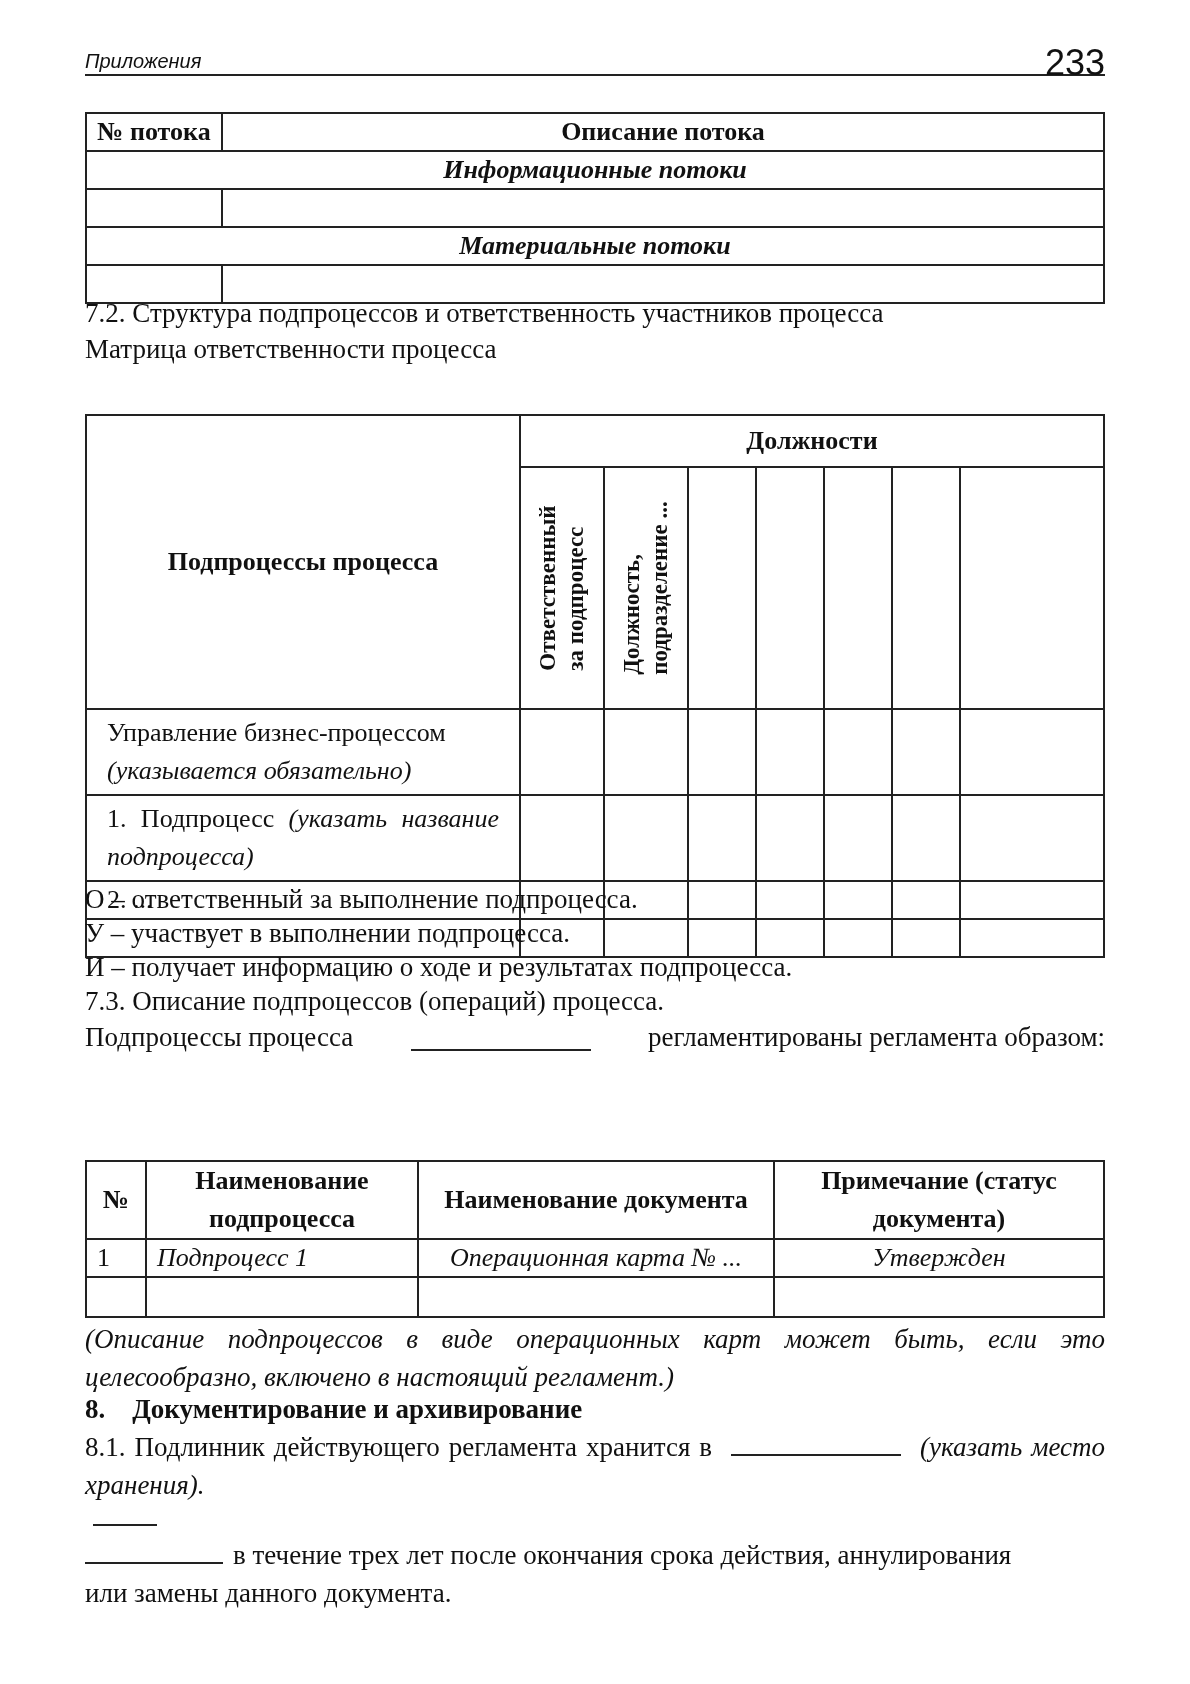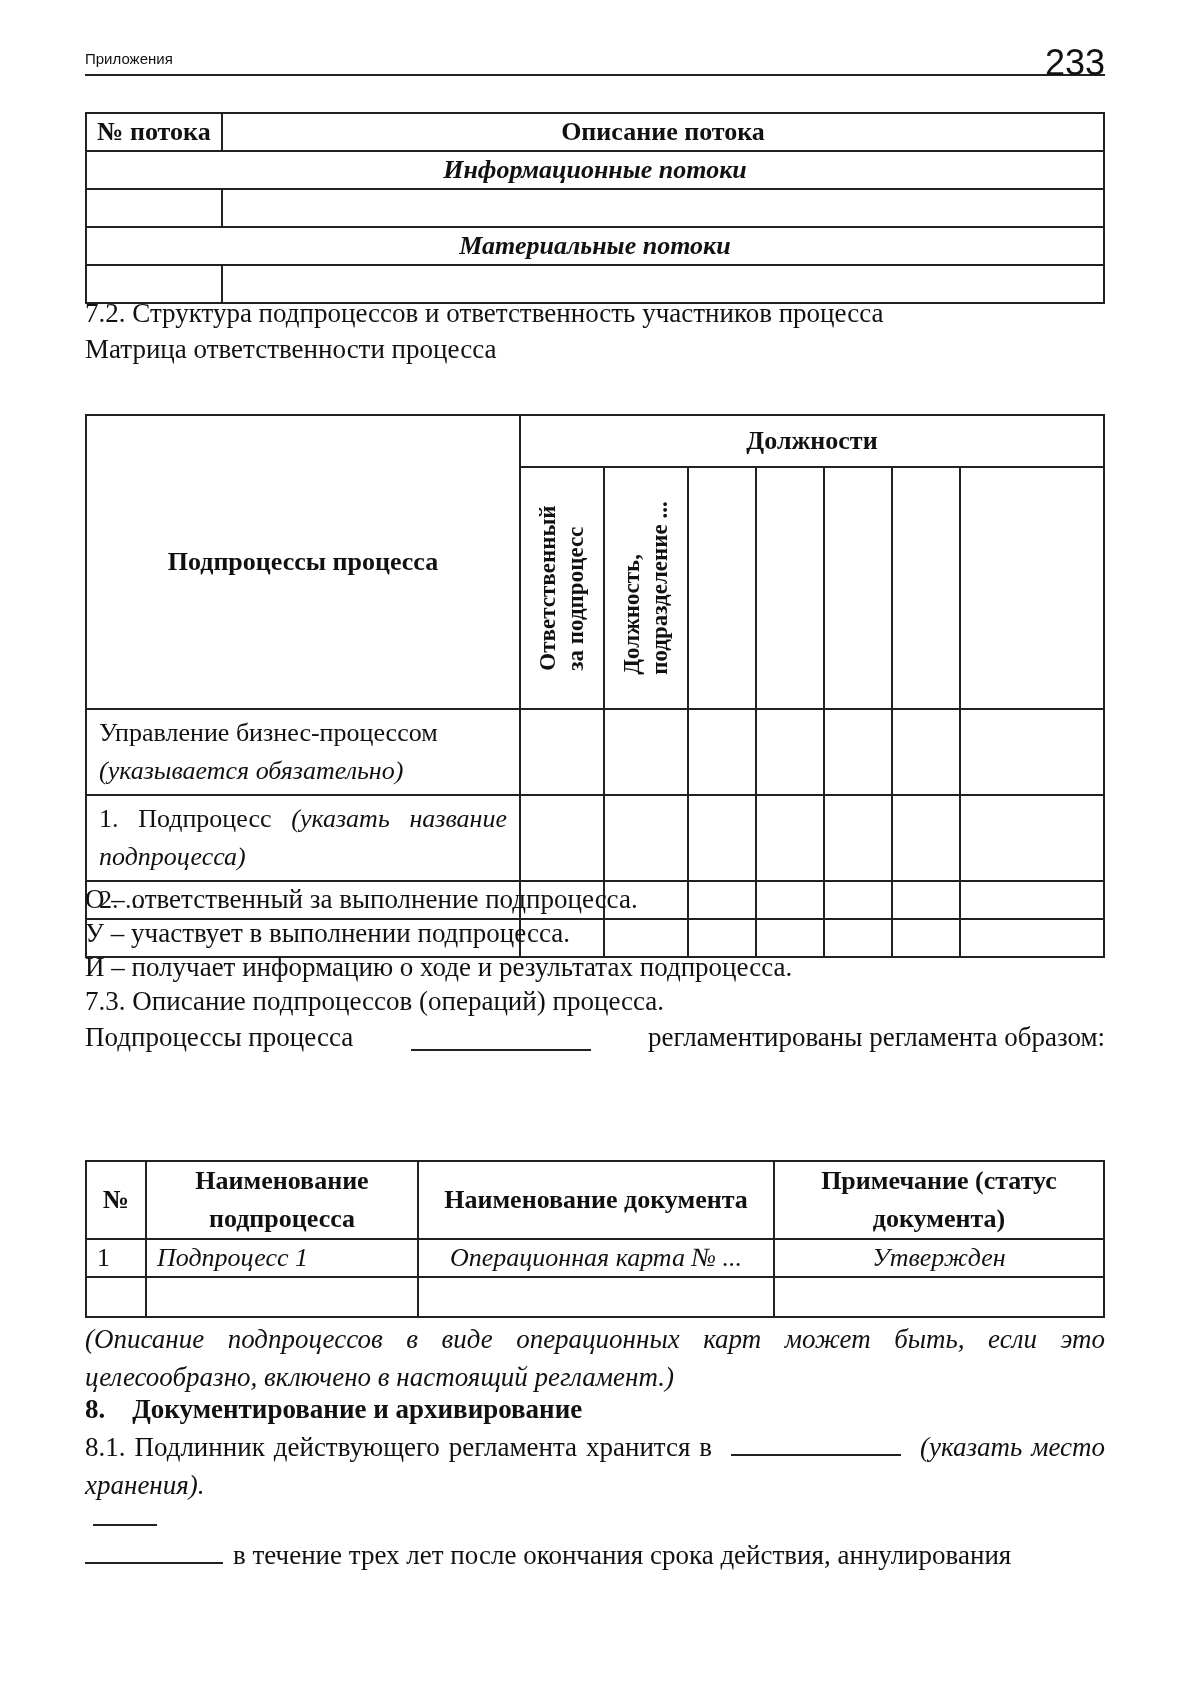"Приложения" .running-head .section { font-size: 15px -> 20px; font-style: none -> italic }
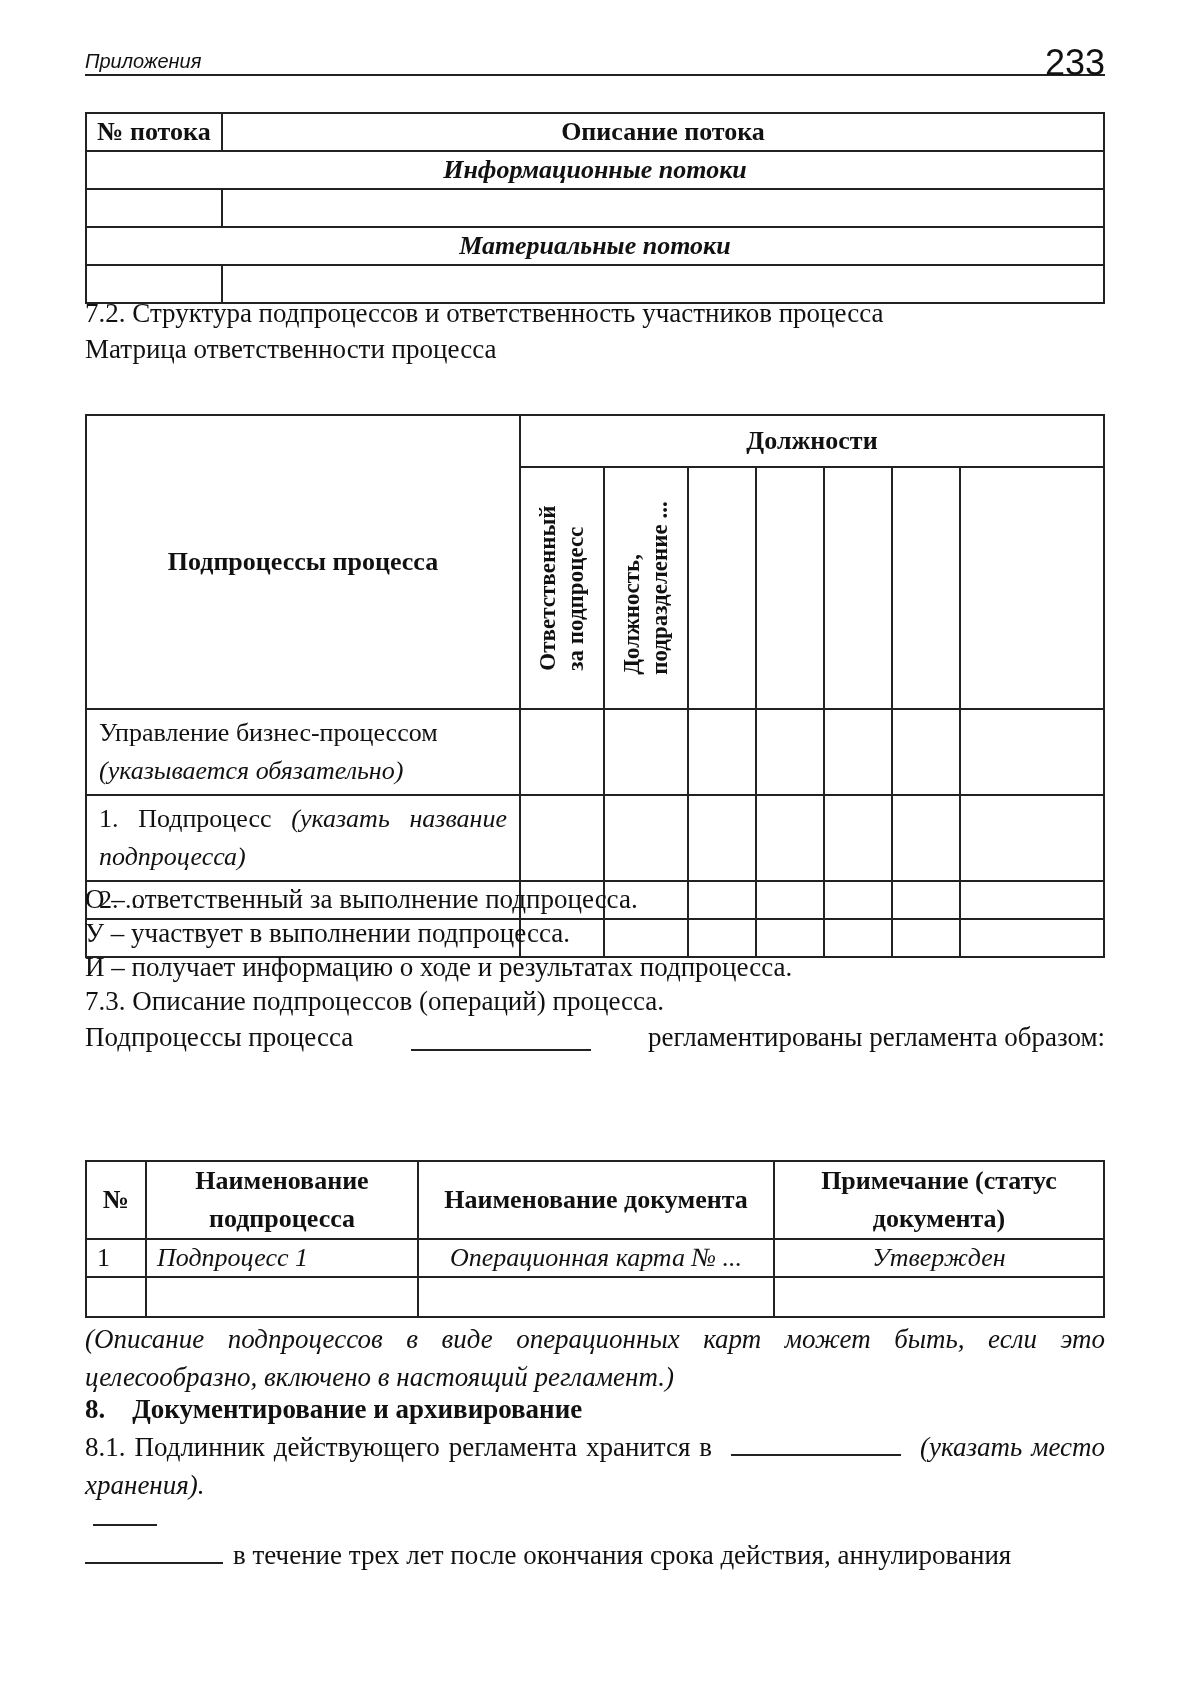"Управление бизнес-процессом (указывается" .t2 .rowlabel { padding: 4px 12px -> 4px 20px }
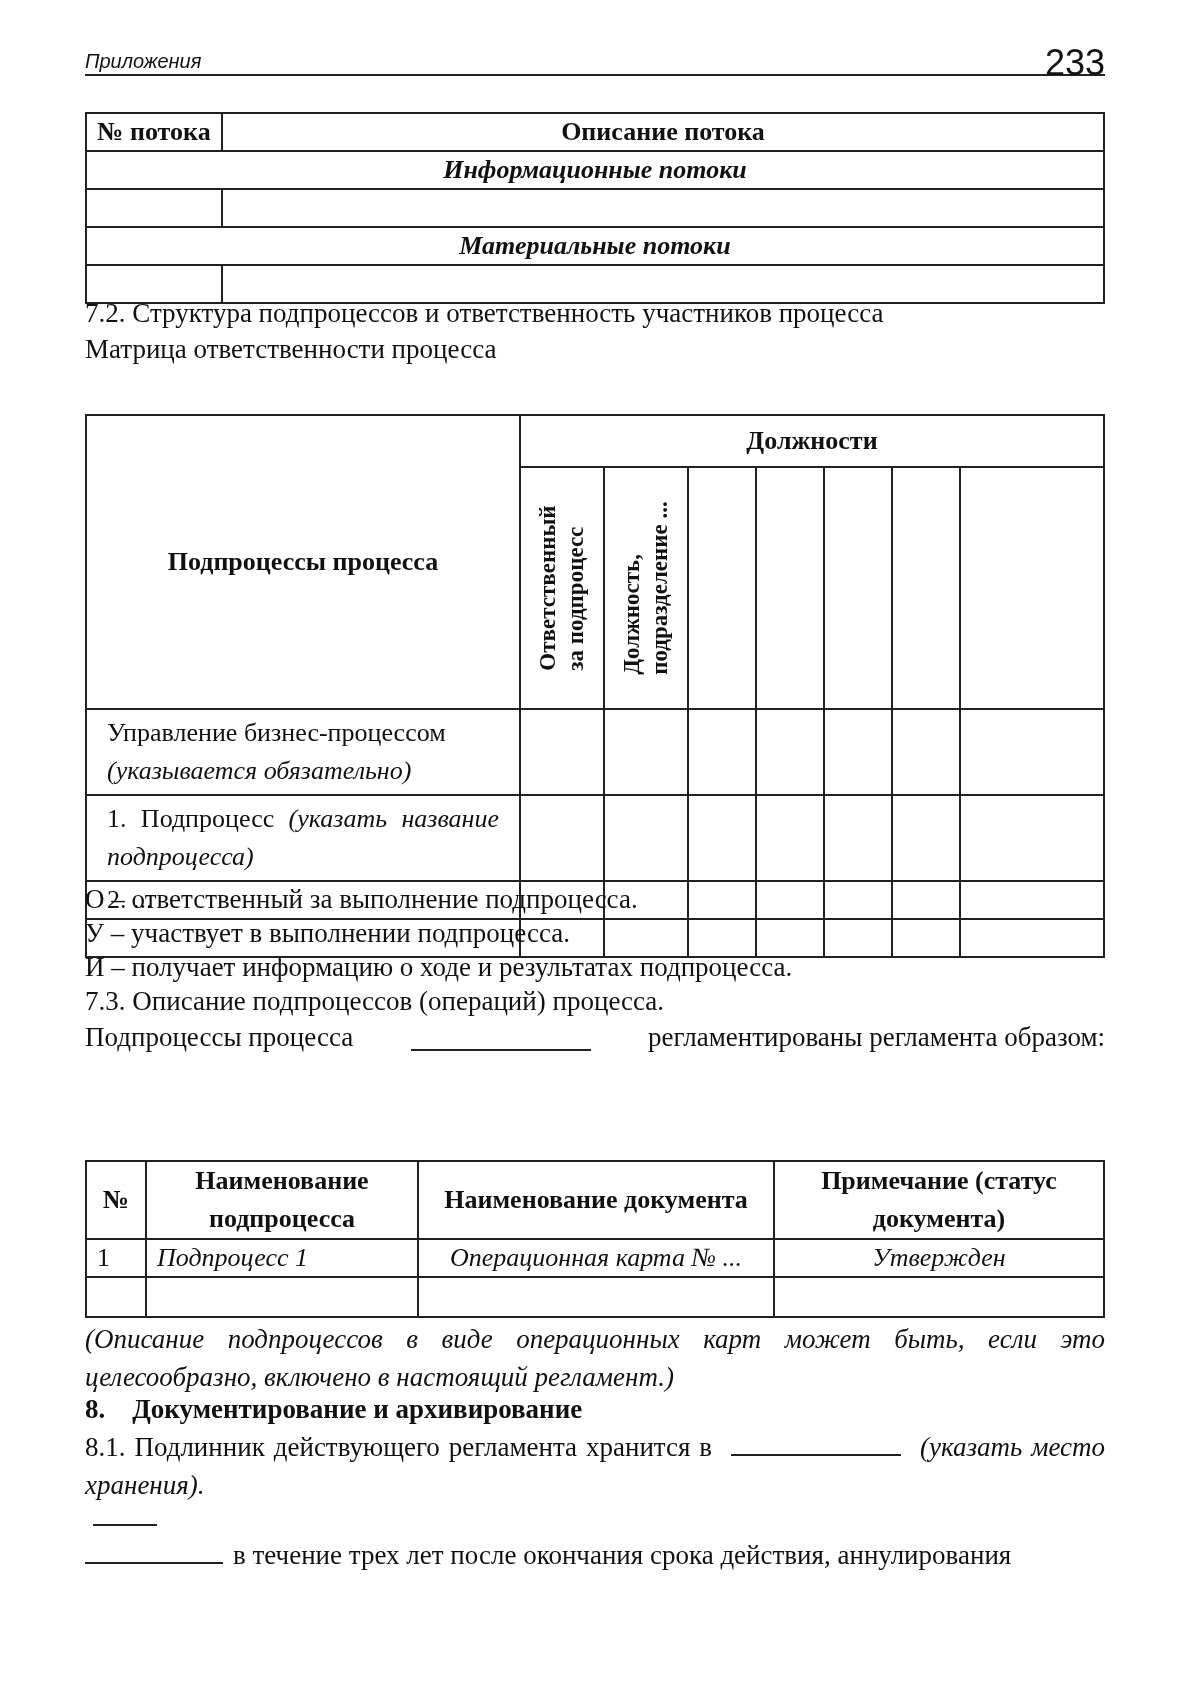"или замены данного документа." span { html: none -> <span>или замены данного документа.</span> }
